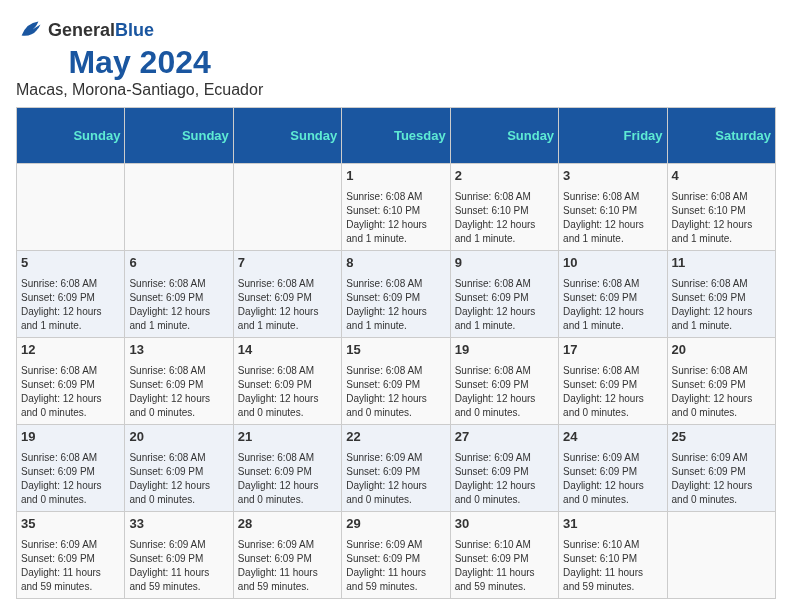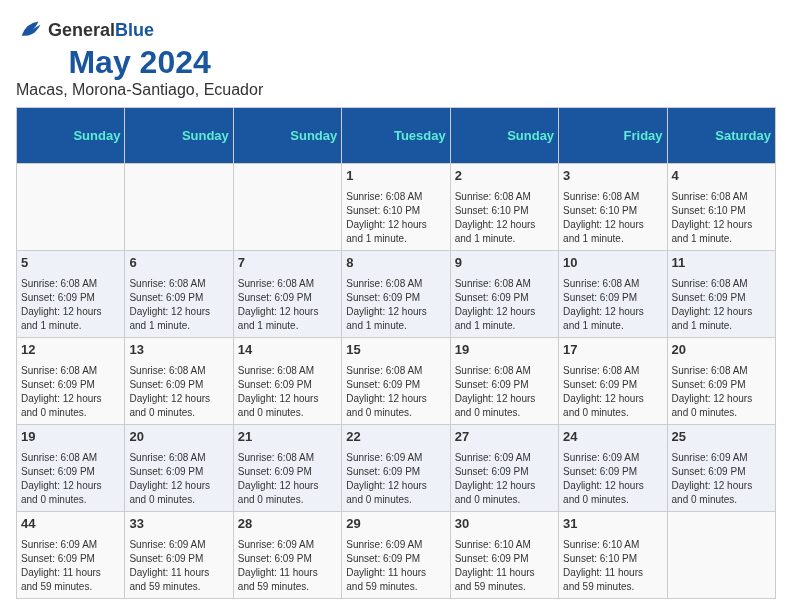"44" span.day-num { text: 44 -> 35 }
